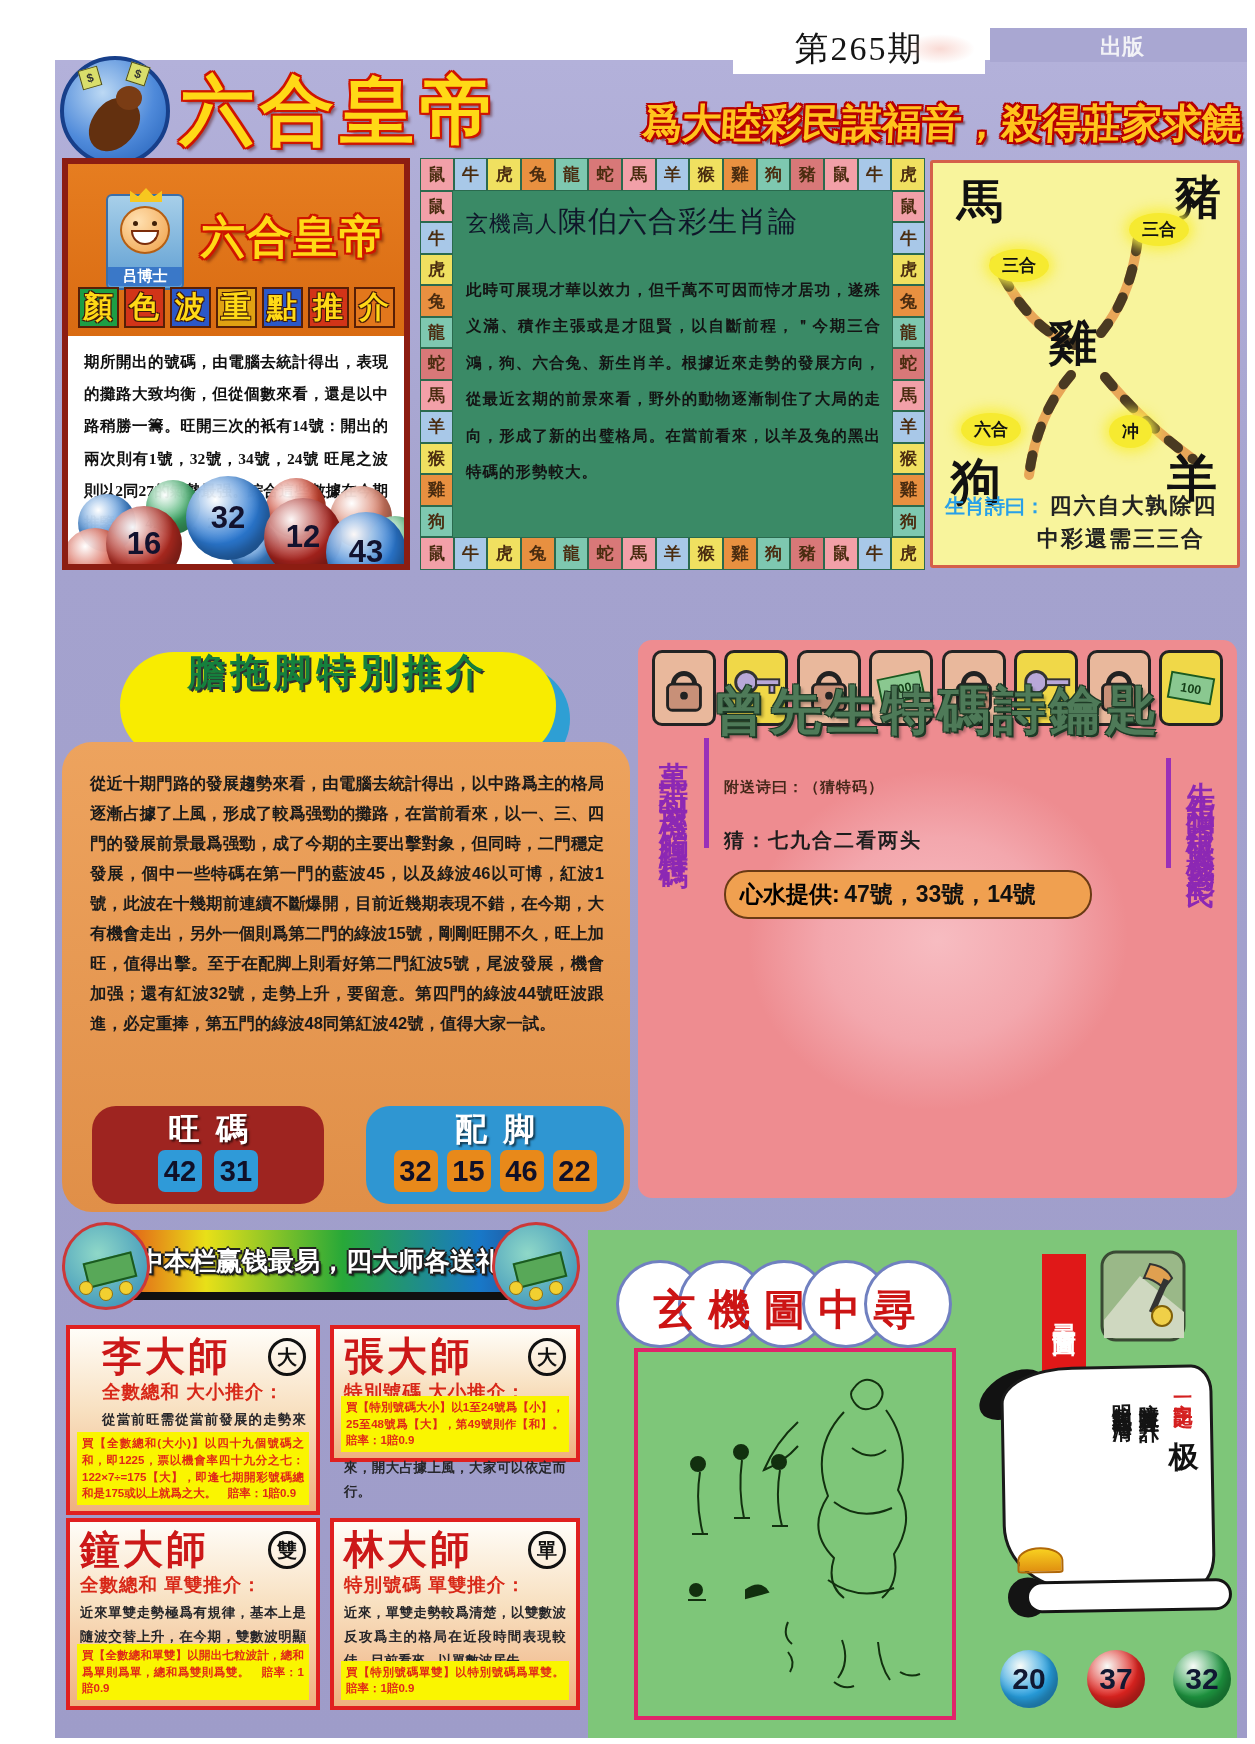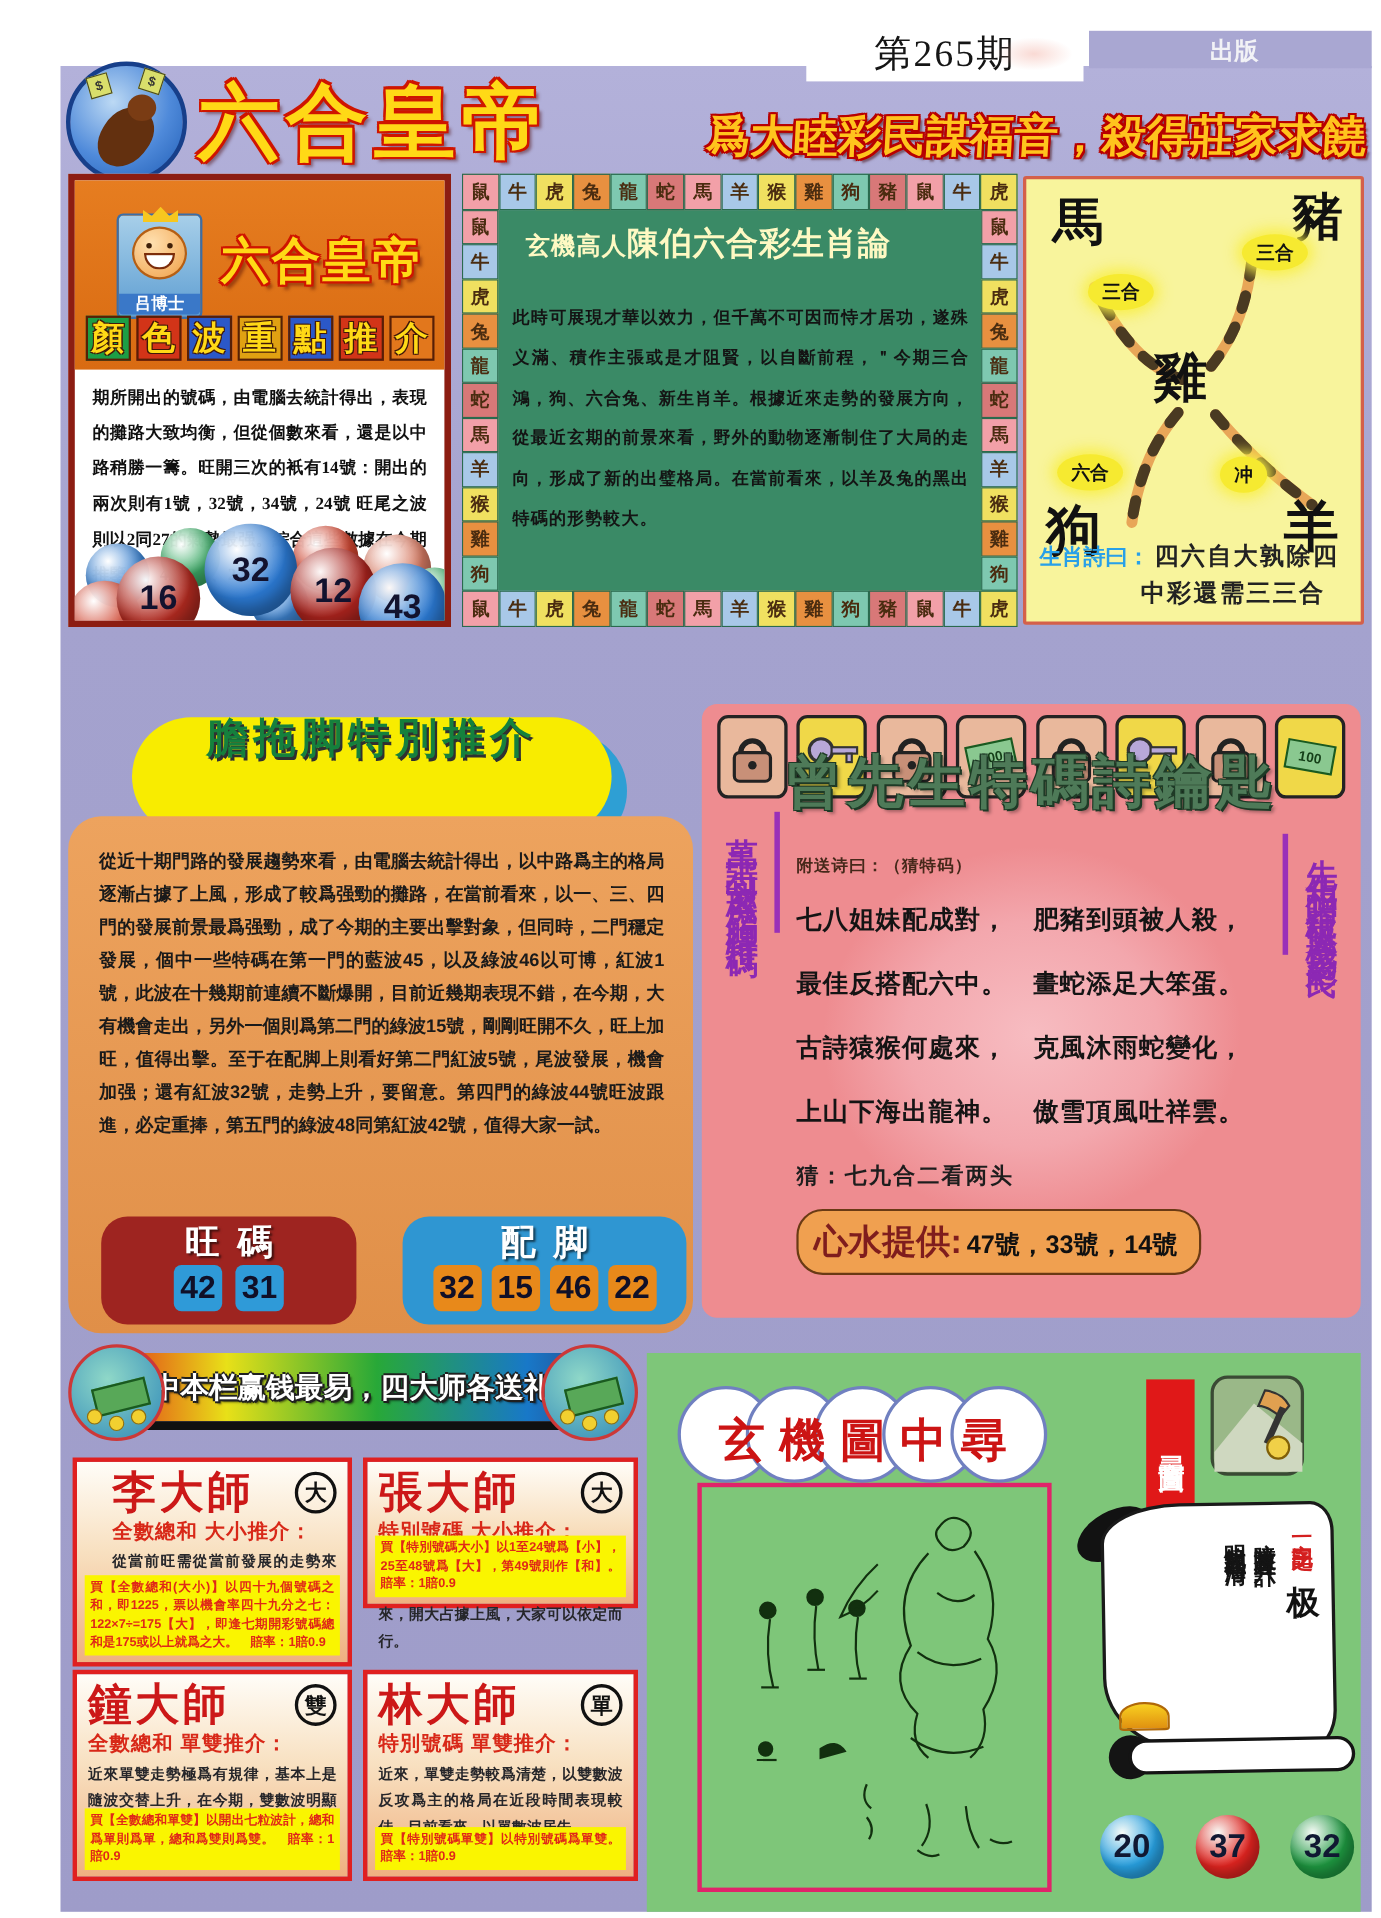"玄機高人陳伯六合彩生肖論" #cb-title { color: #fef9c3 -> #0f172a; font-weight: 700 -> 400; margin-left: 12px -> none }
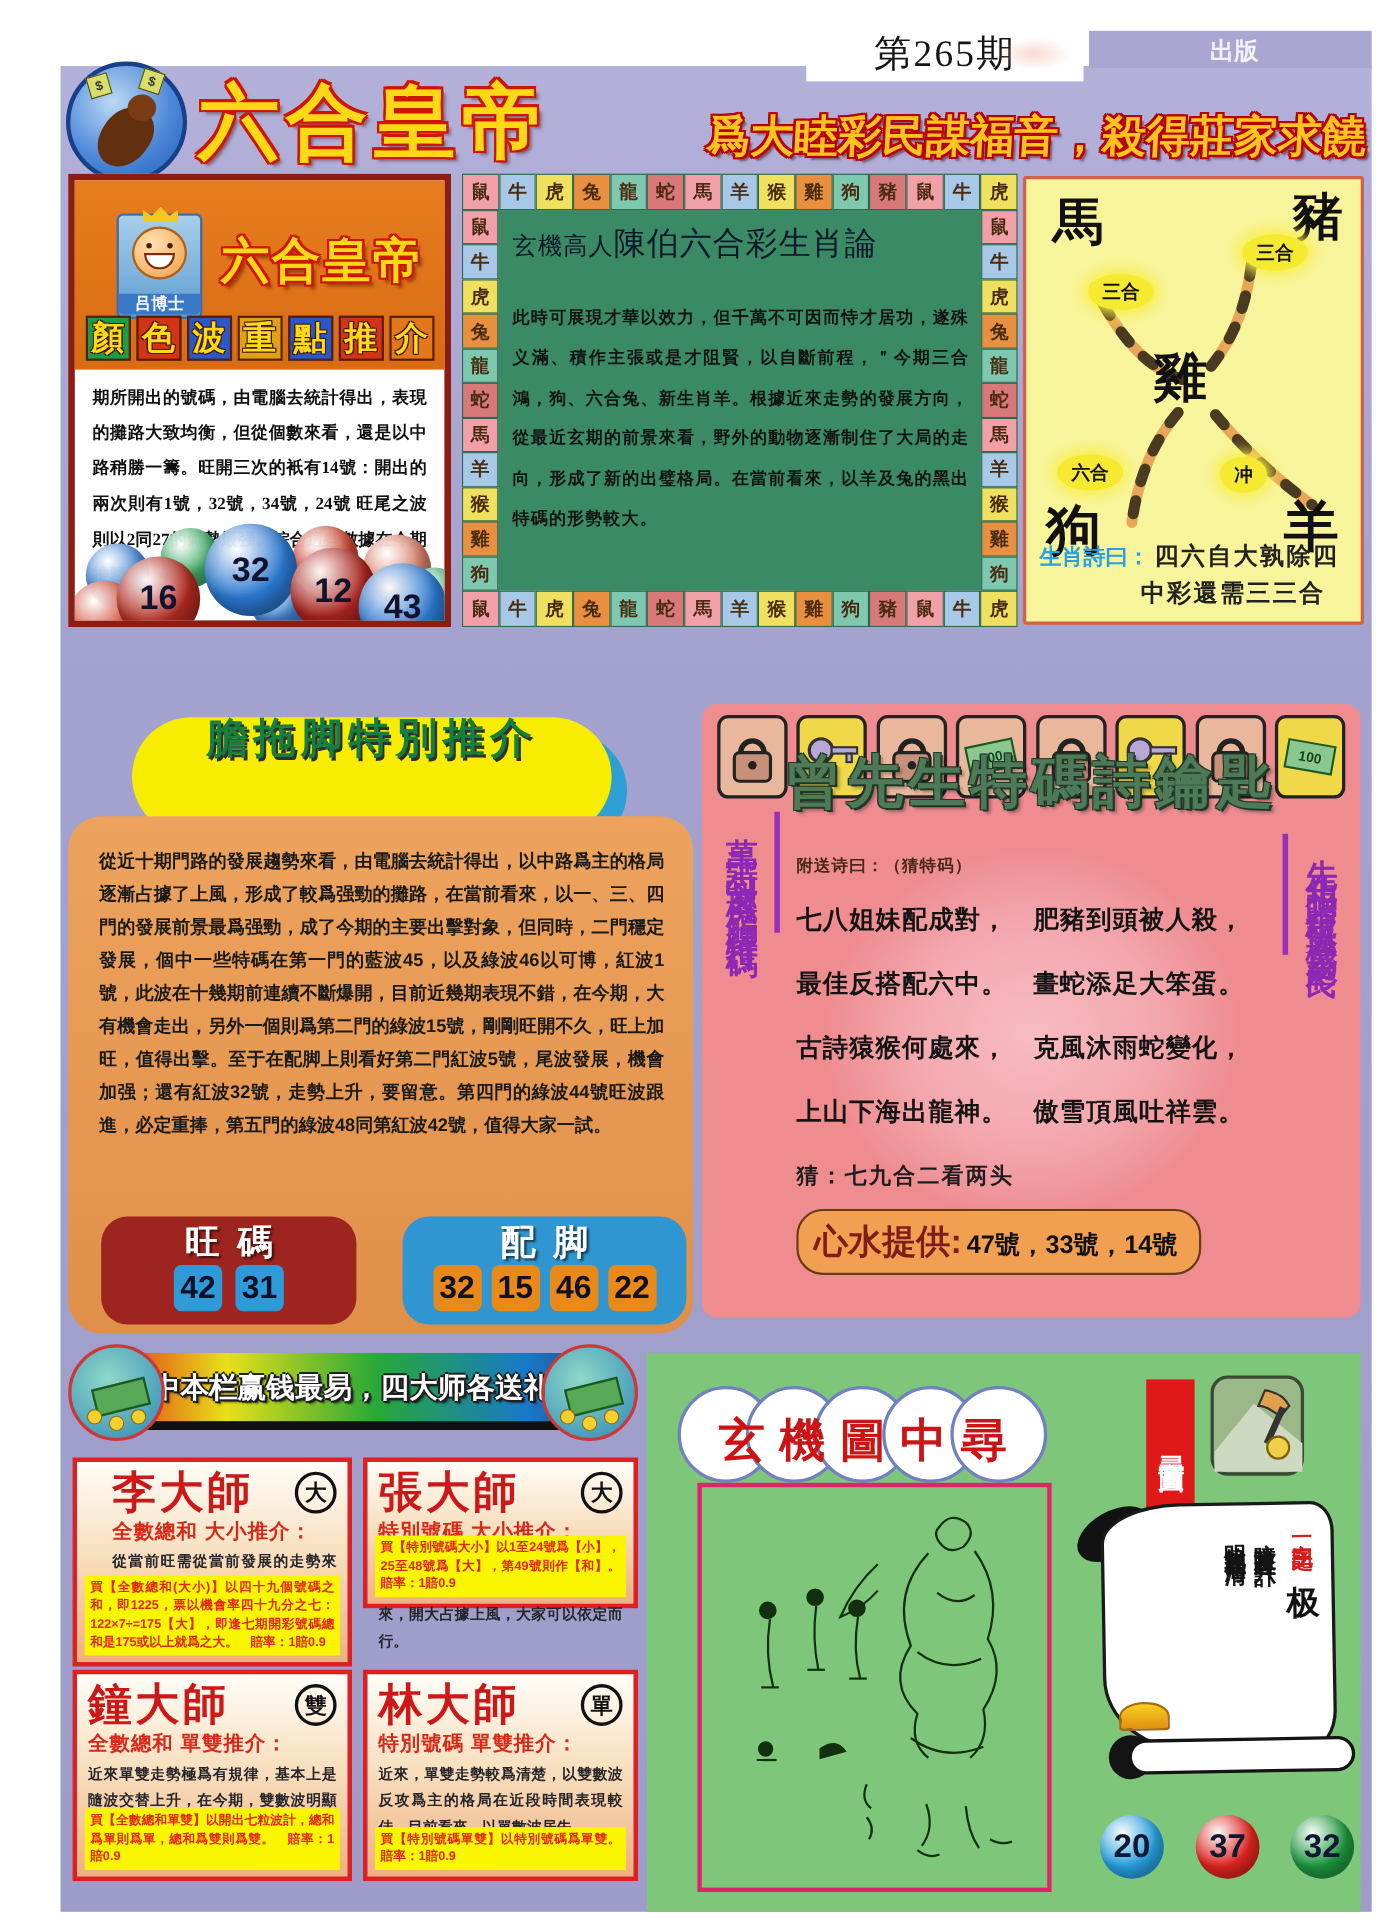"七八姐妹配成對，" div { html: <div> <span>七八姐妹配成對，</span> <span>肥豬到頭被人殺，</span> <span>最佳反搭配六中。</span> <span>畫蛇添足大笨蛋。</span> <span>古詩猿猴何處來，</span> <span>克風沐雨蛇變化，</span> <span>上山下海出龍神。</span> <span>傲雪頂風吐祥雲。</span> </div> -> none }
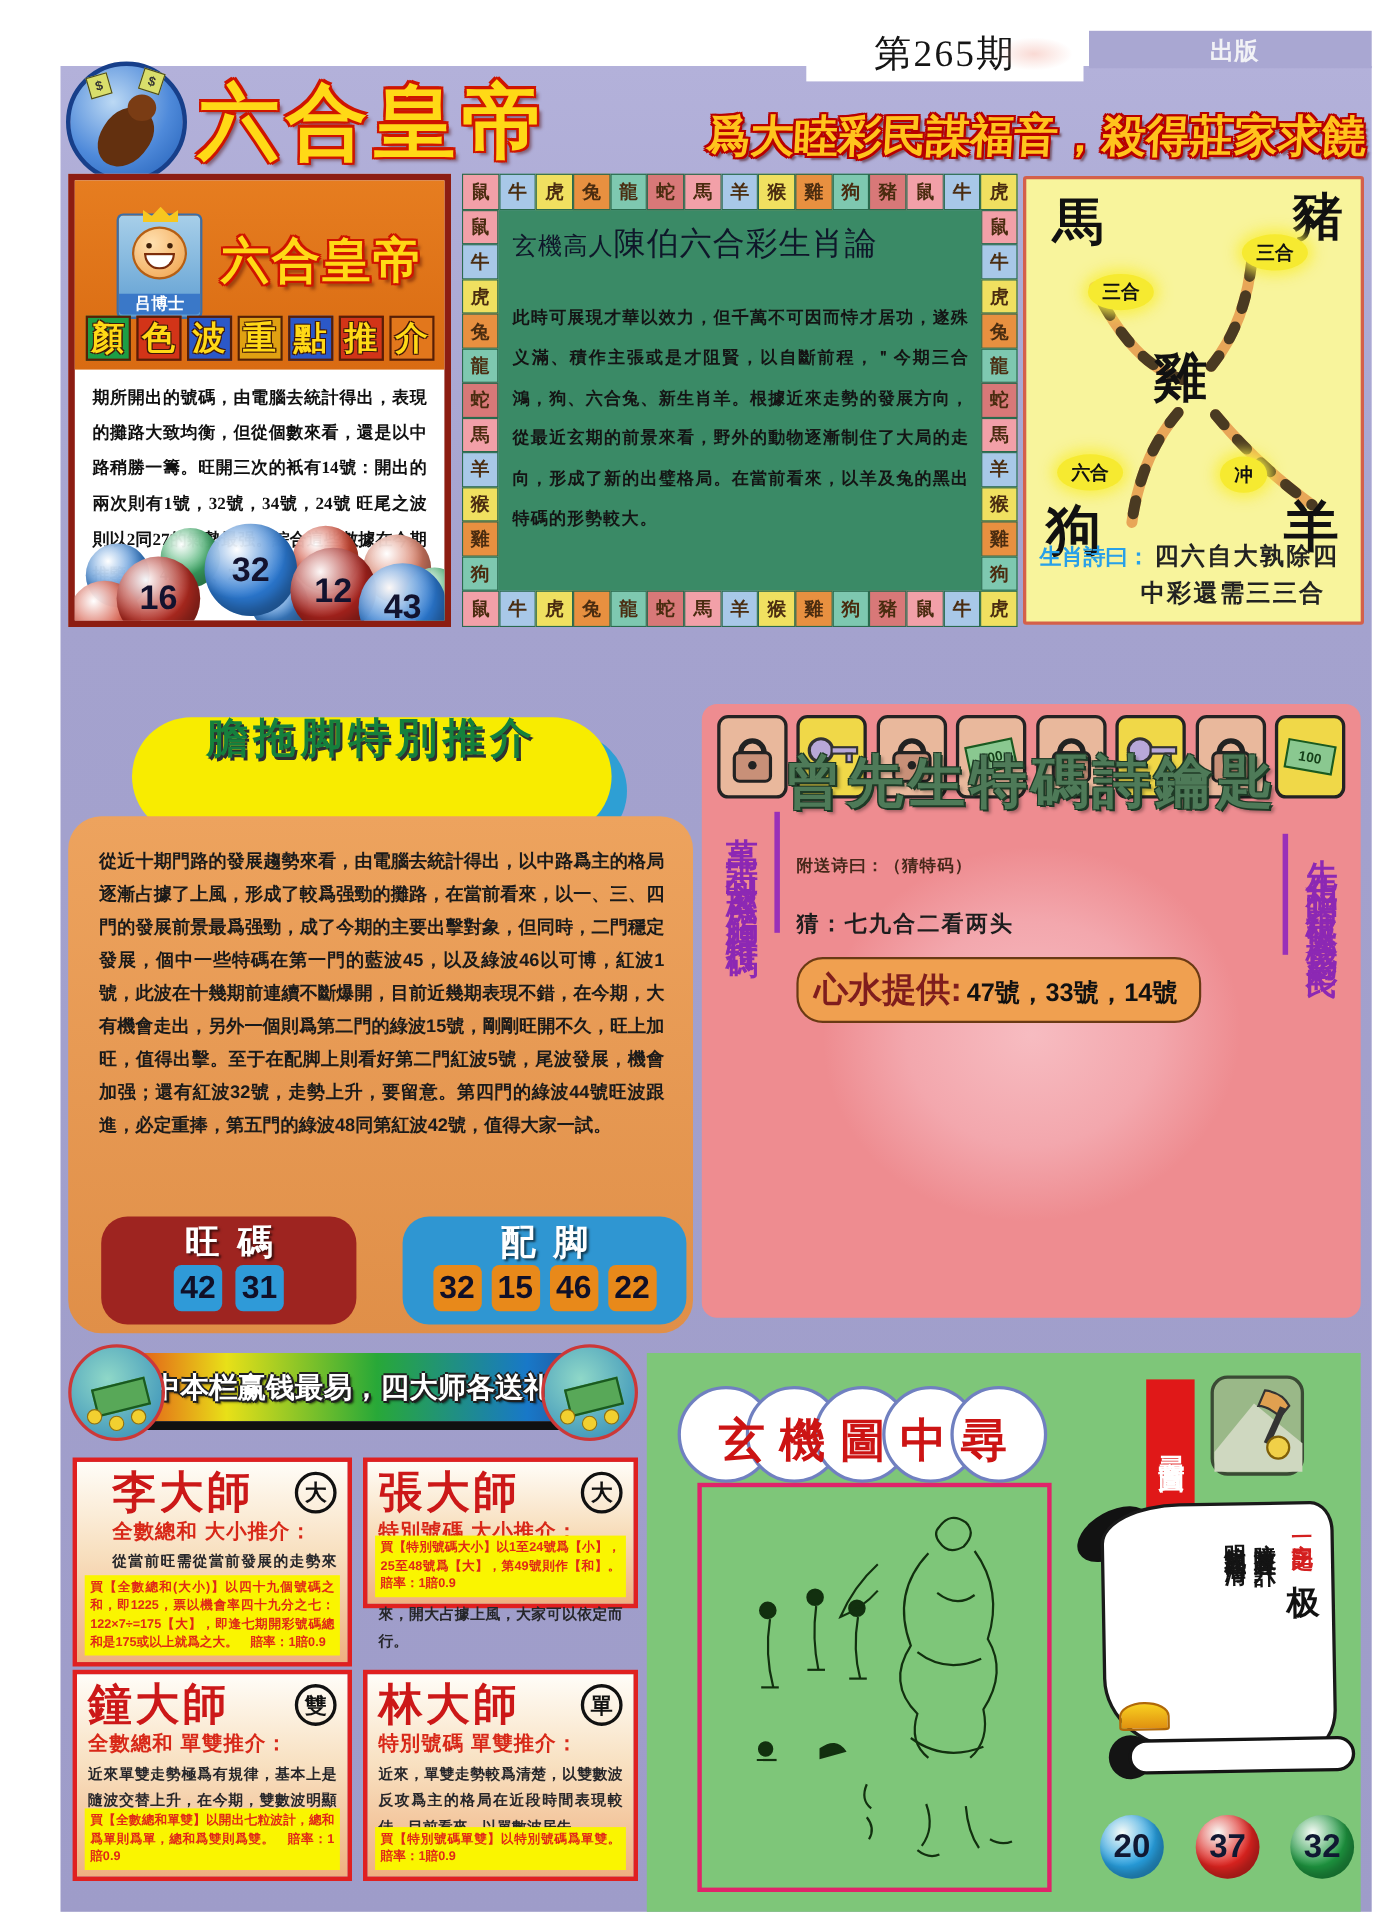"心水提供:" #zeng-tip .lbl { color: #7f1d1d -> #000000; font-size: 31px -> 23px }
